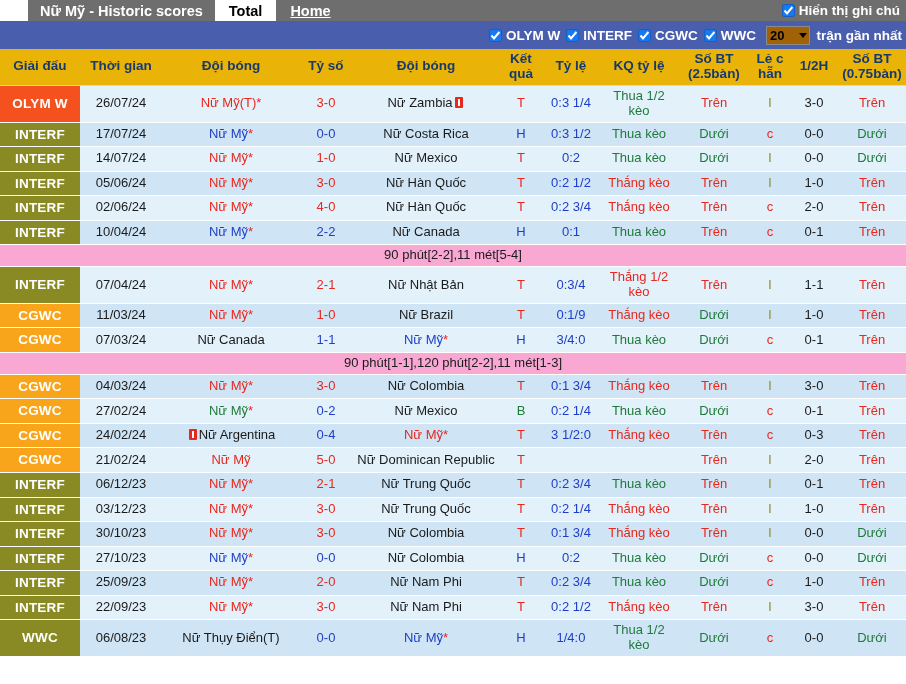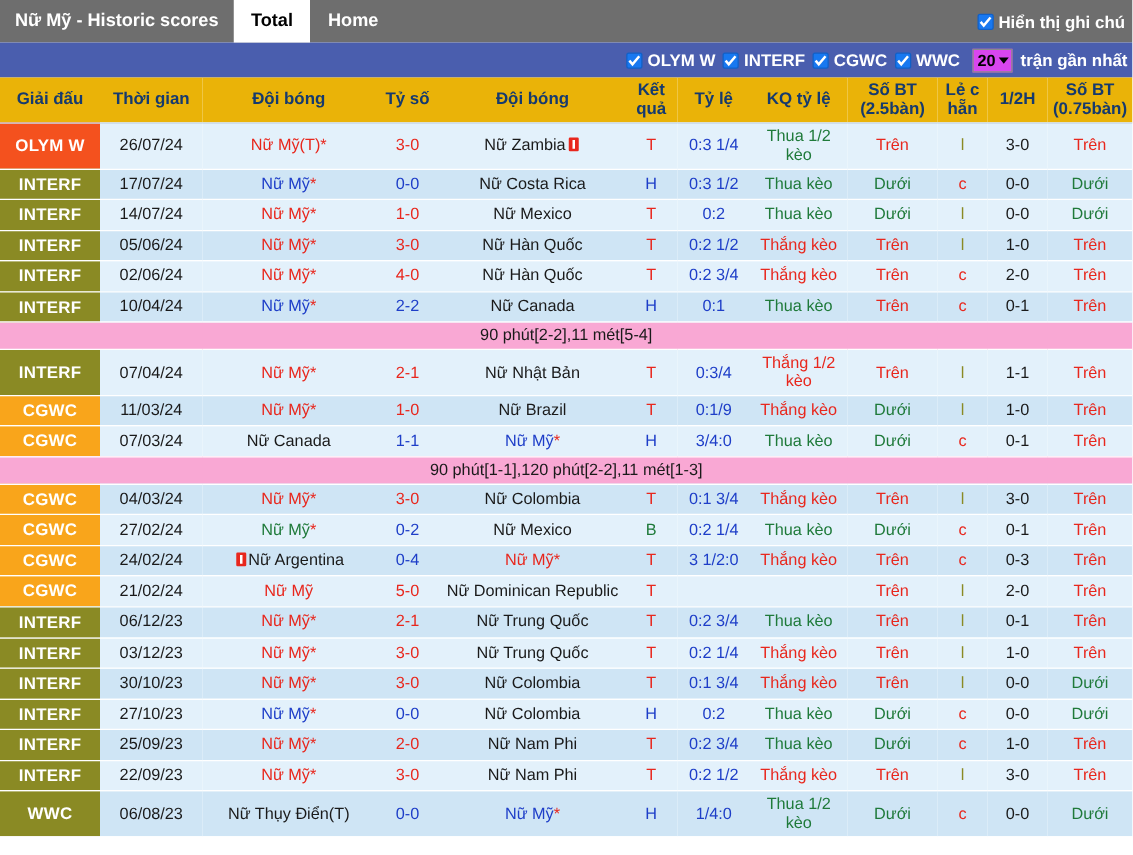"Nữ Mỹ - Historic scores" .topbar { height: 34px -> 21px; margin-left: none -> 28px }
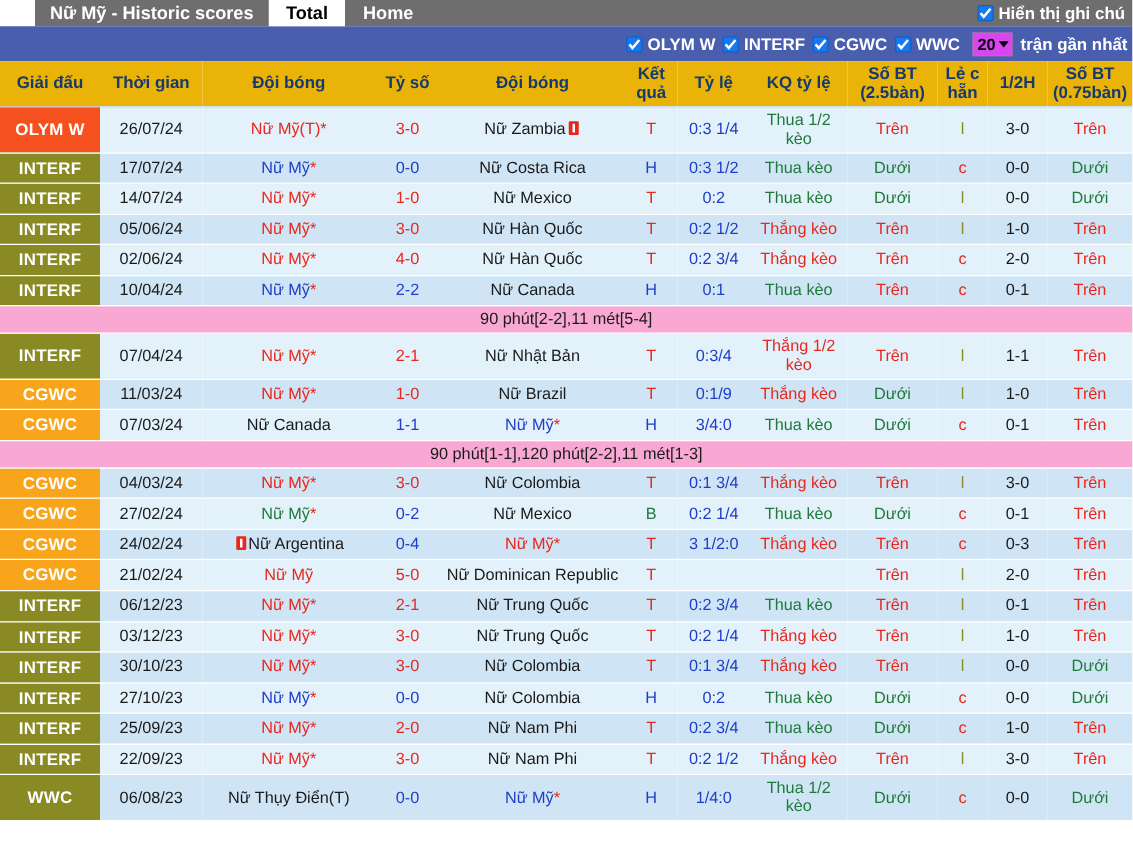"Home" .topbar-tab.link { text-decoration: none -> underline }
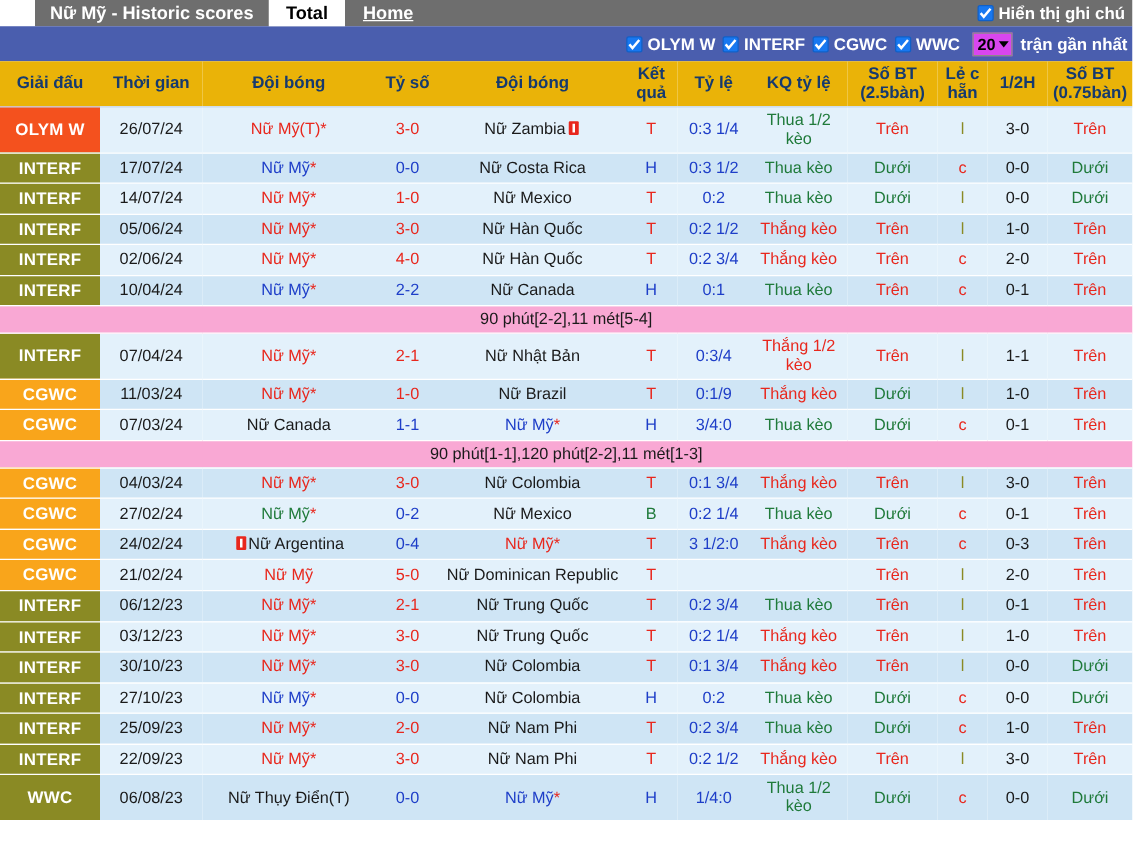"20" .sel { background: #d946ef -> #a16207; gap: 3px -> 15px }
